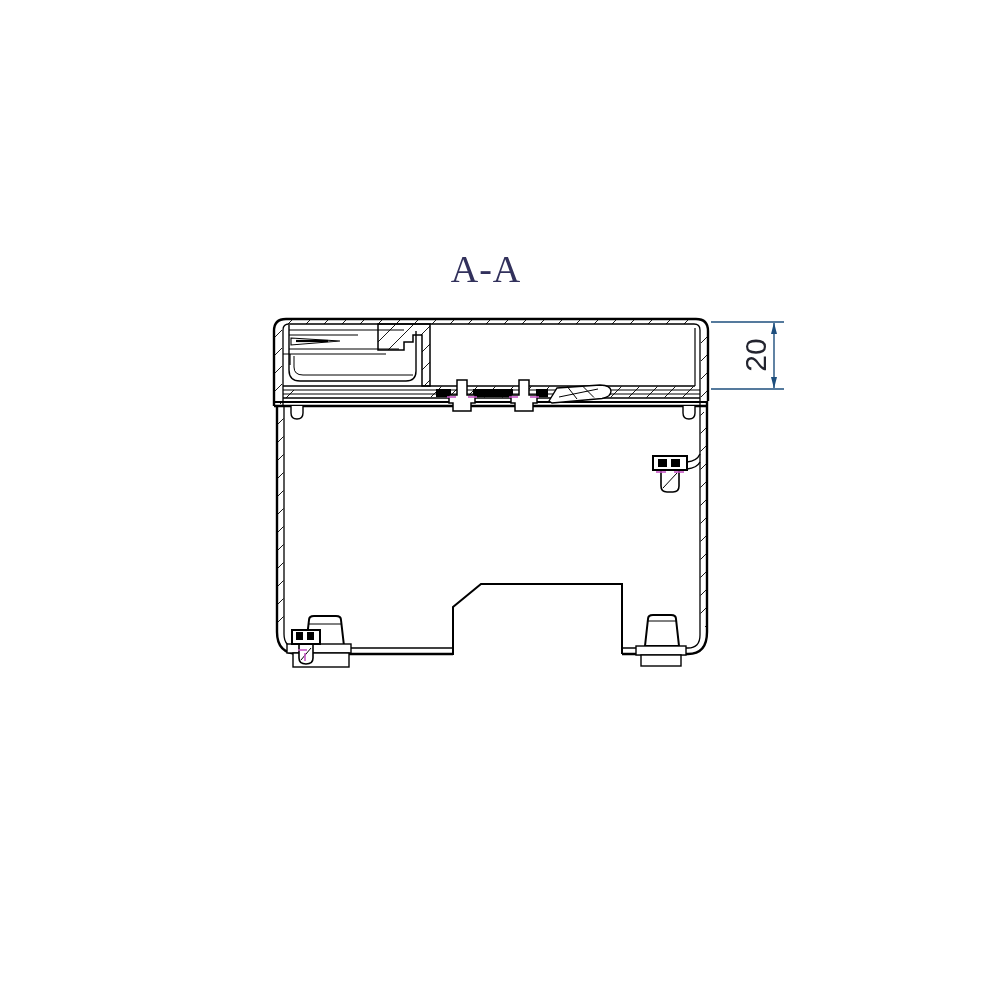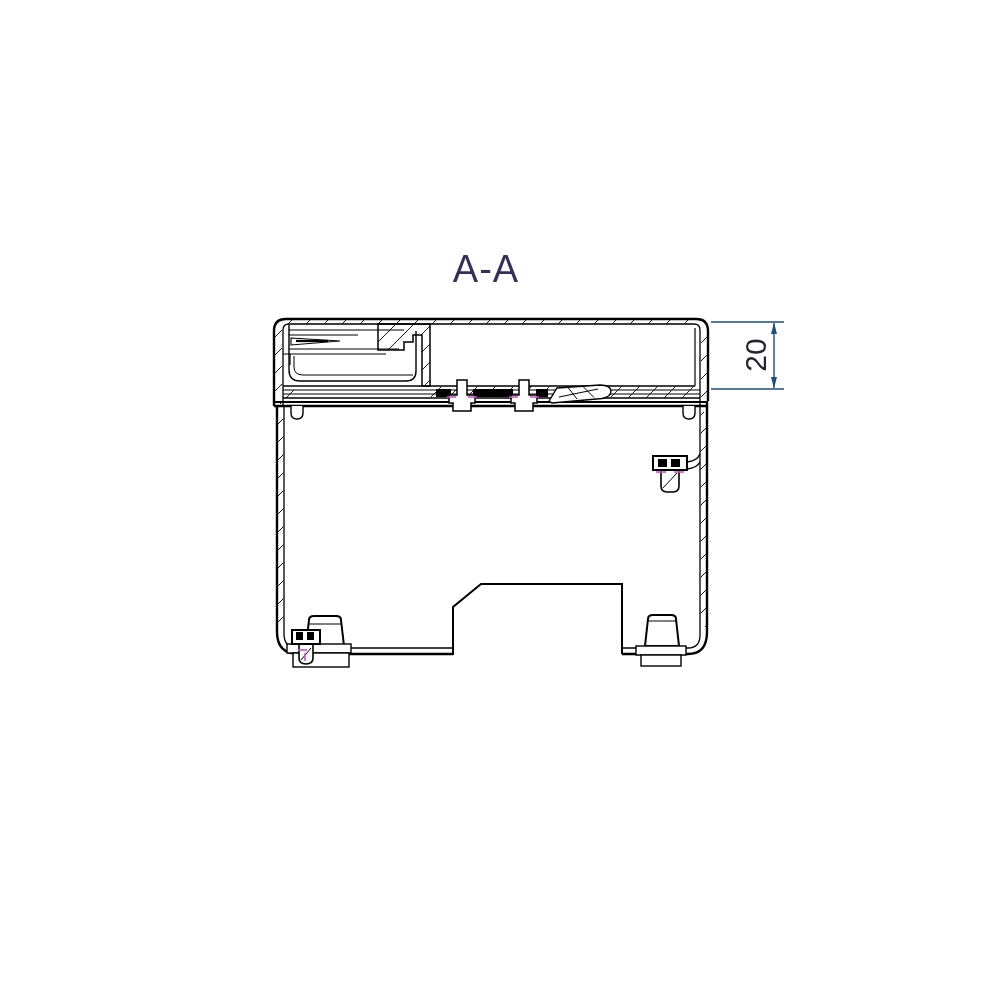"A-A" .section-title { font-family: Liberation Sans, sans-serif -> Liberation Serif, serif }
